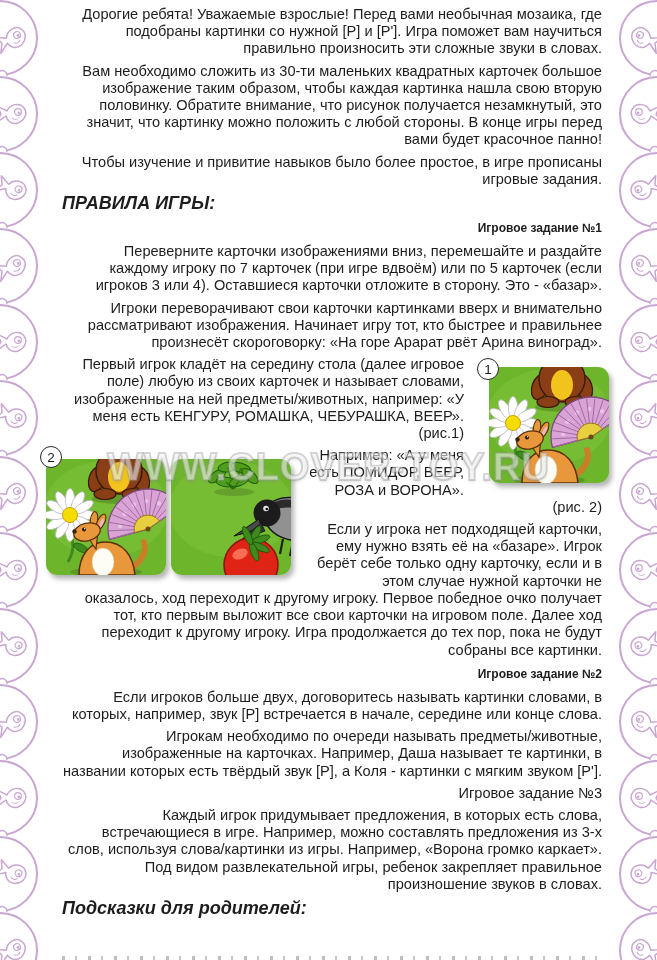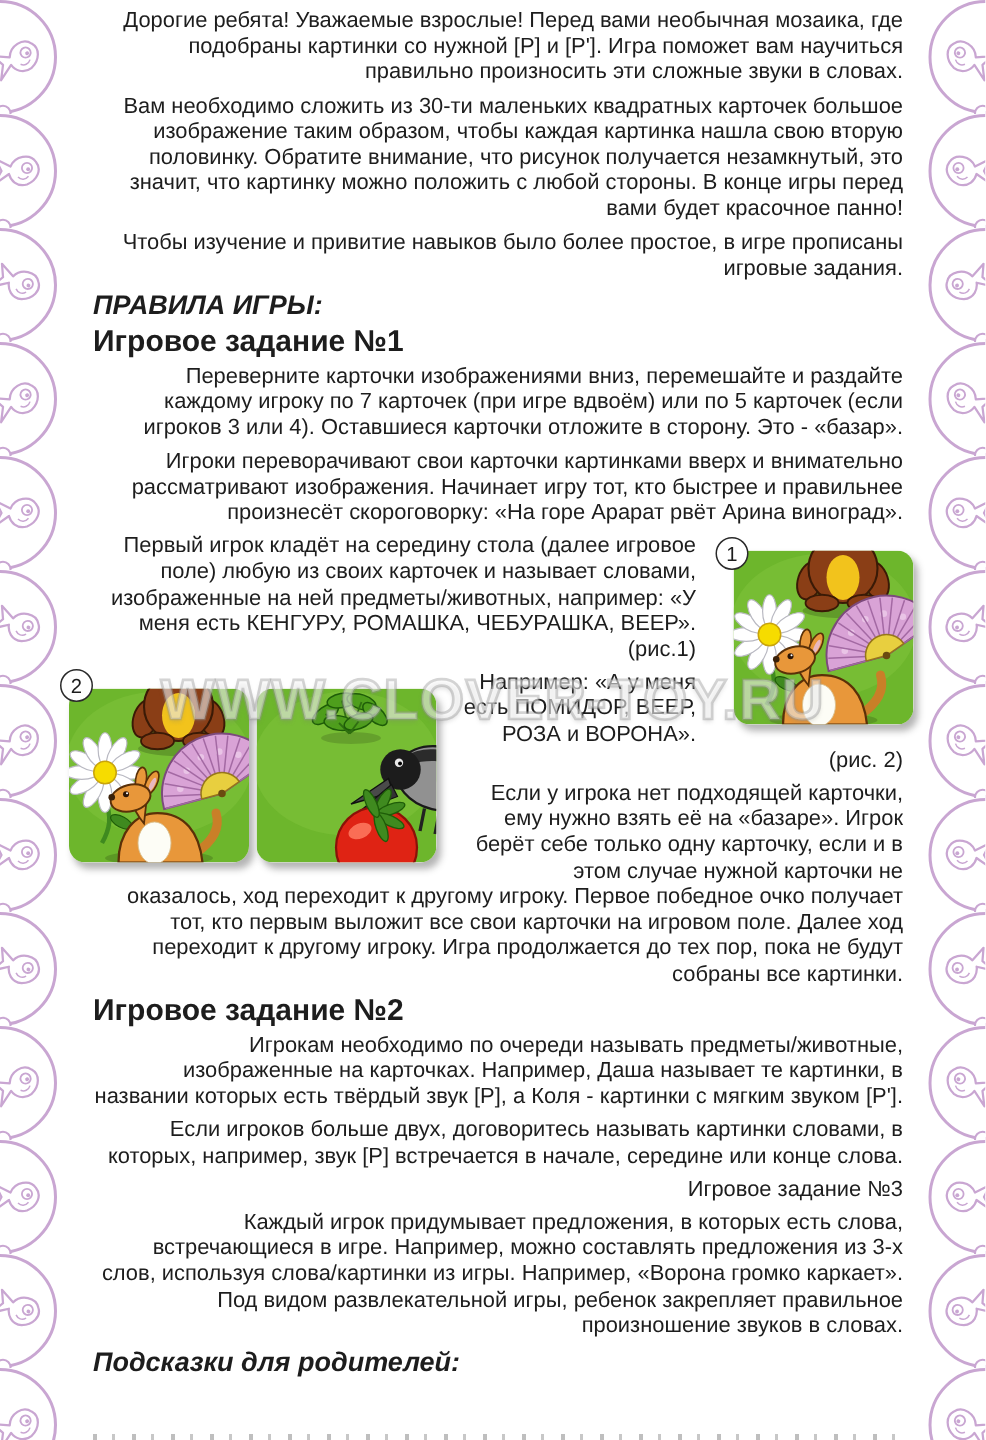"Игровое задание №1" .h-sub { font-size: 20px -> 12px; text-align: left -> right }
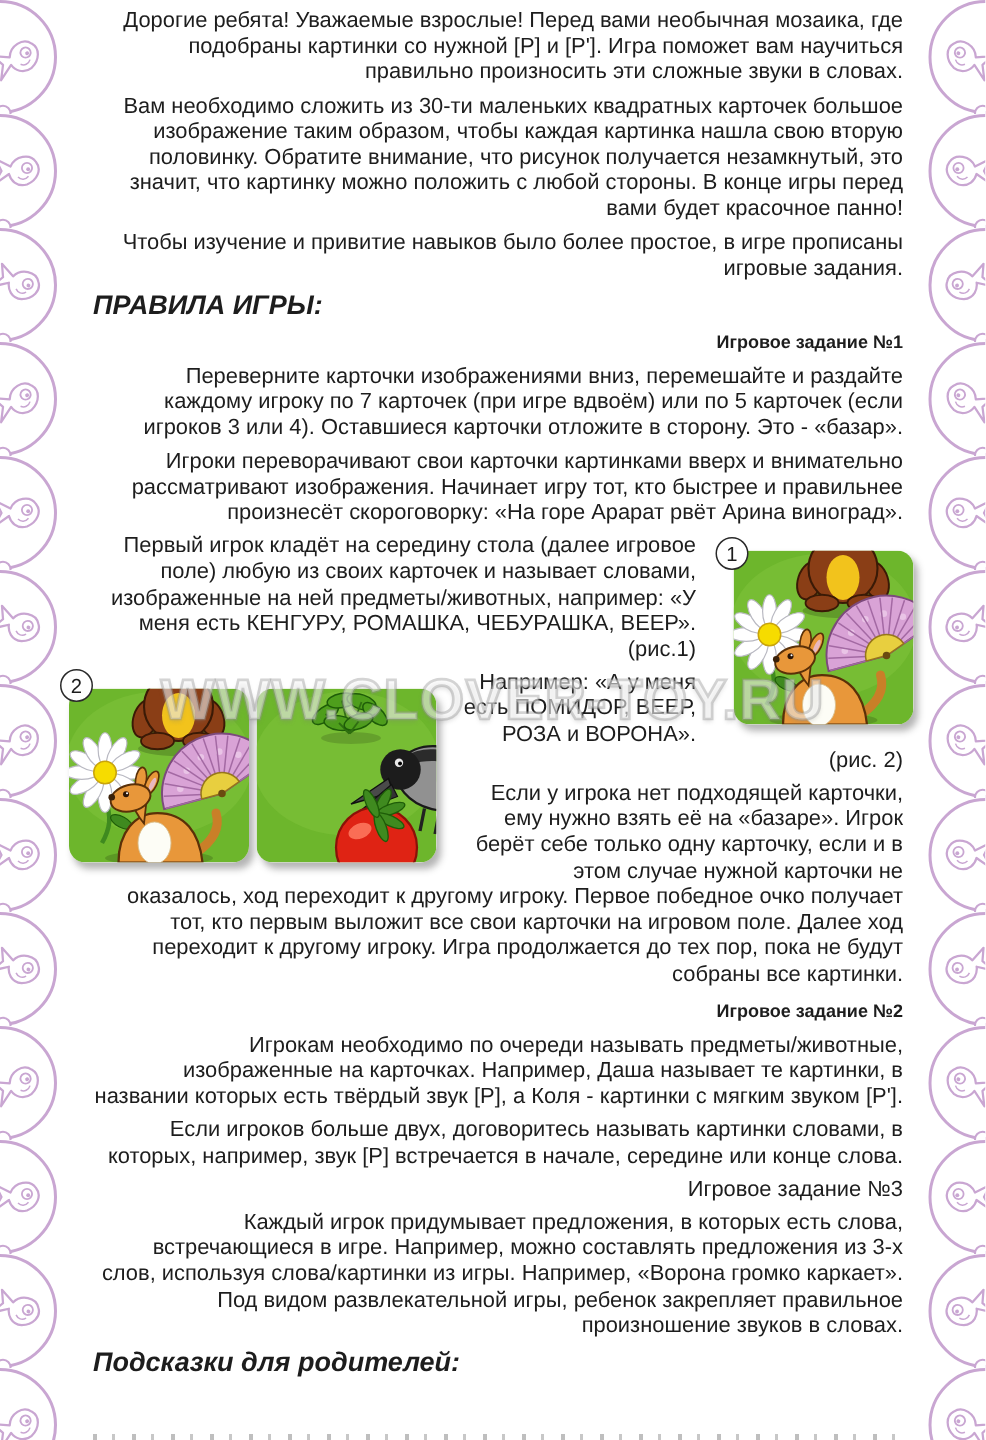"Игрокам необходимо по очереди называть" p { order: before "Если игроков больше двух, договоритесь" -> after "Если игроков больше двух, договоритесь" }
